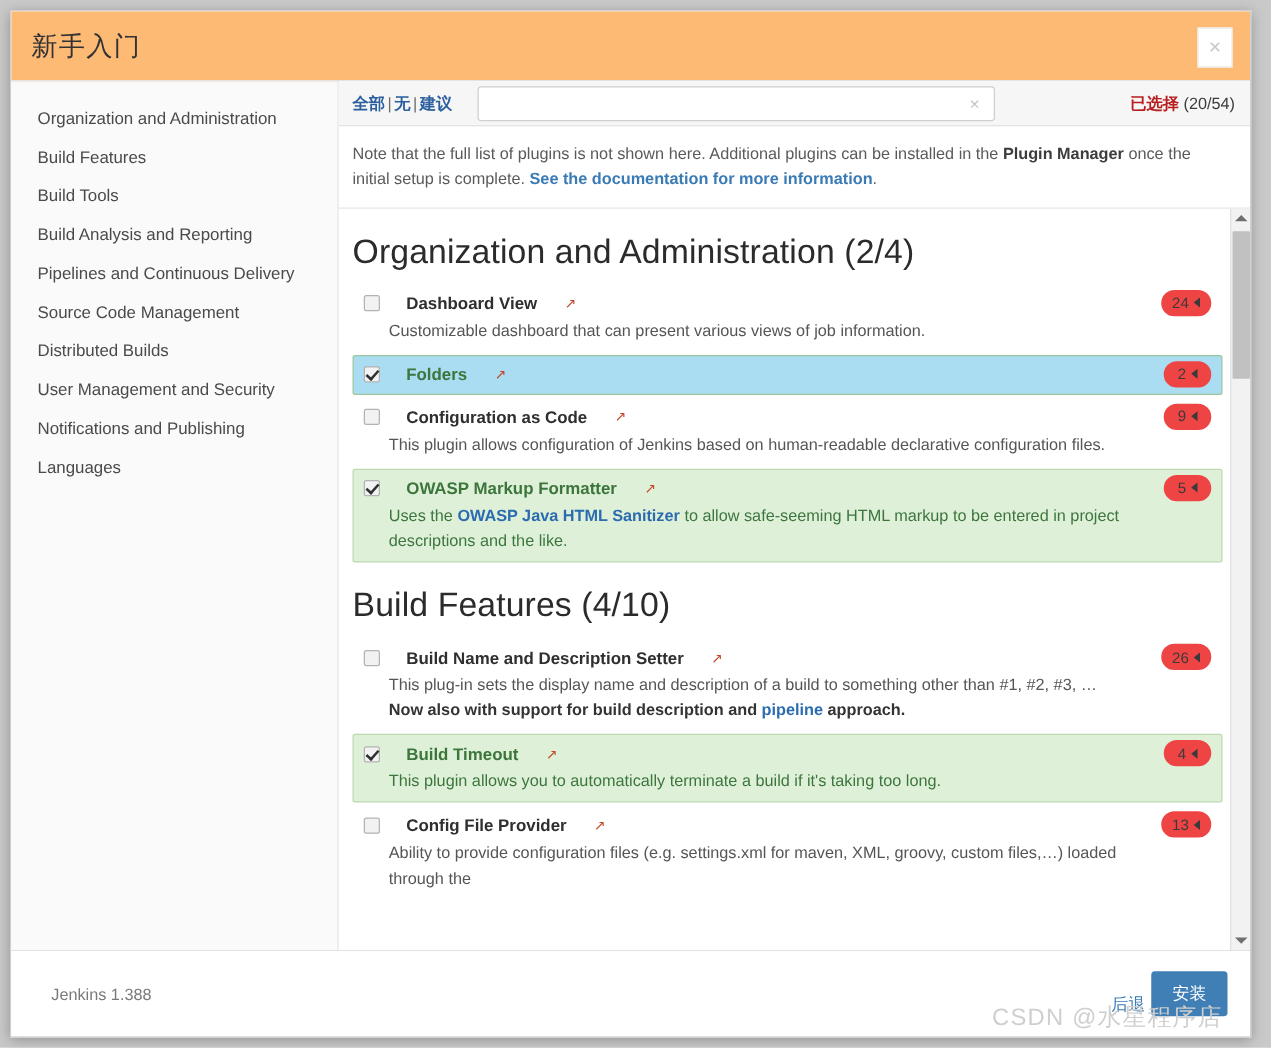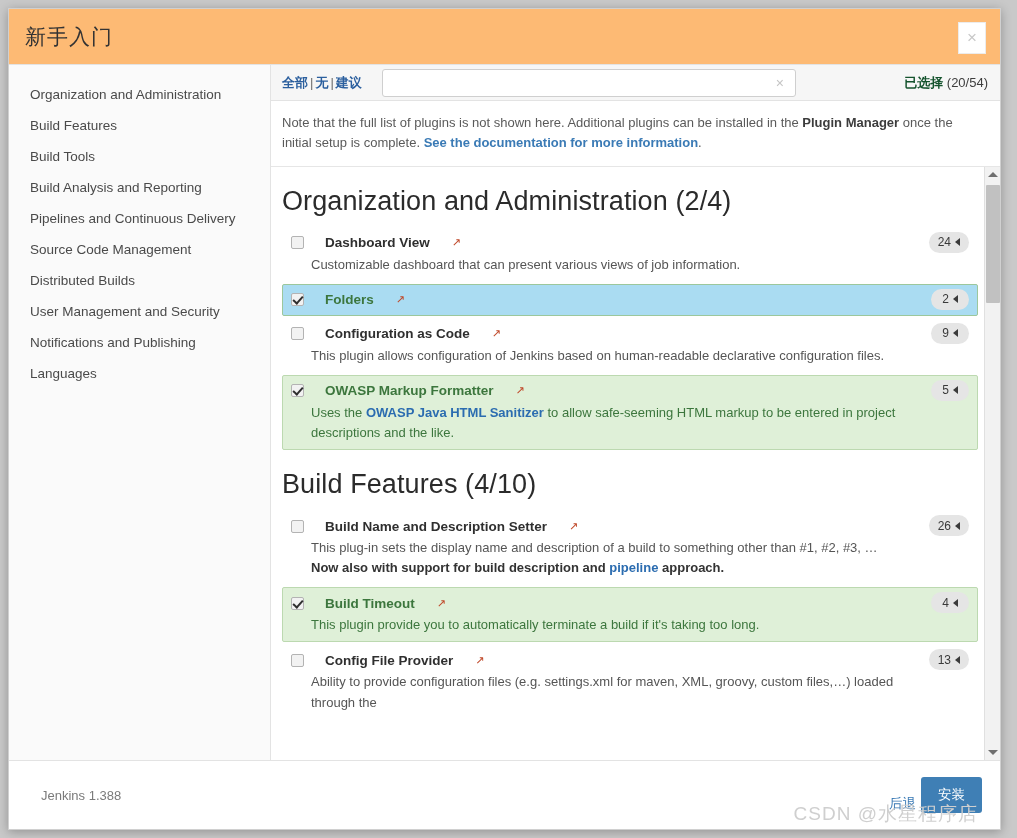"已选择" .selcount a { color: #14532d -> #b91c1c }
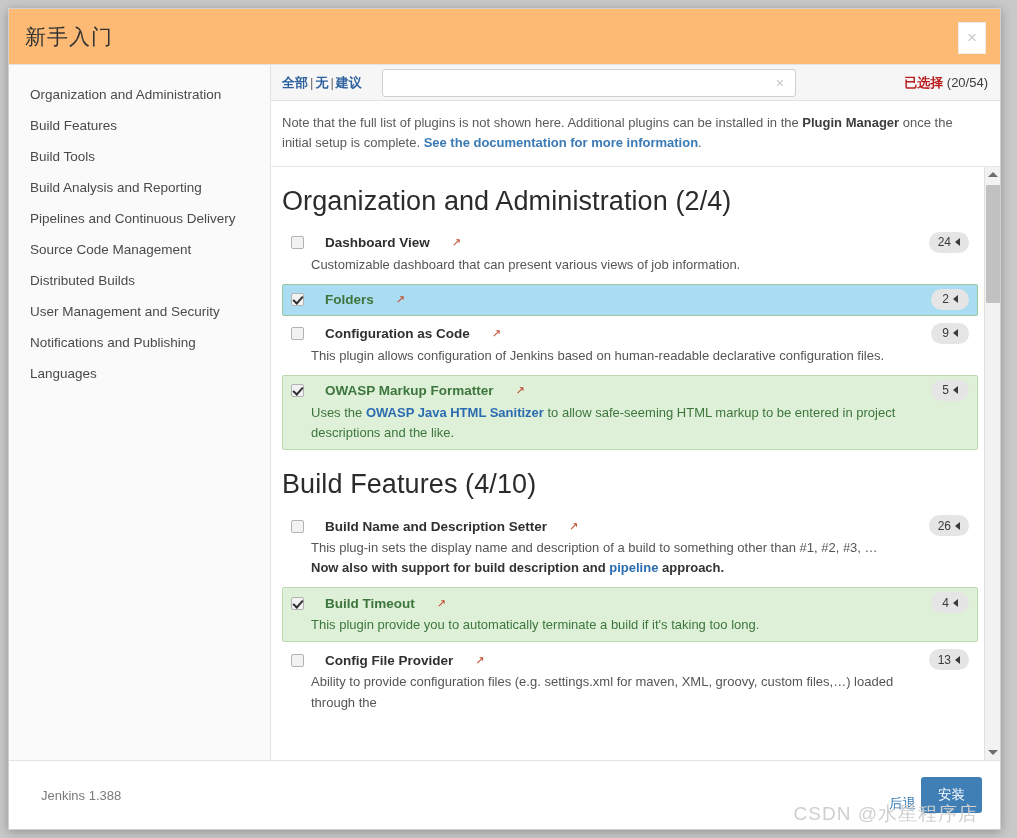"24" .badge { background: #e5e5e5 -> #ef4444 }
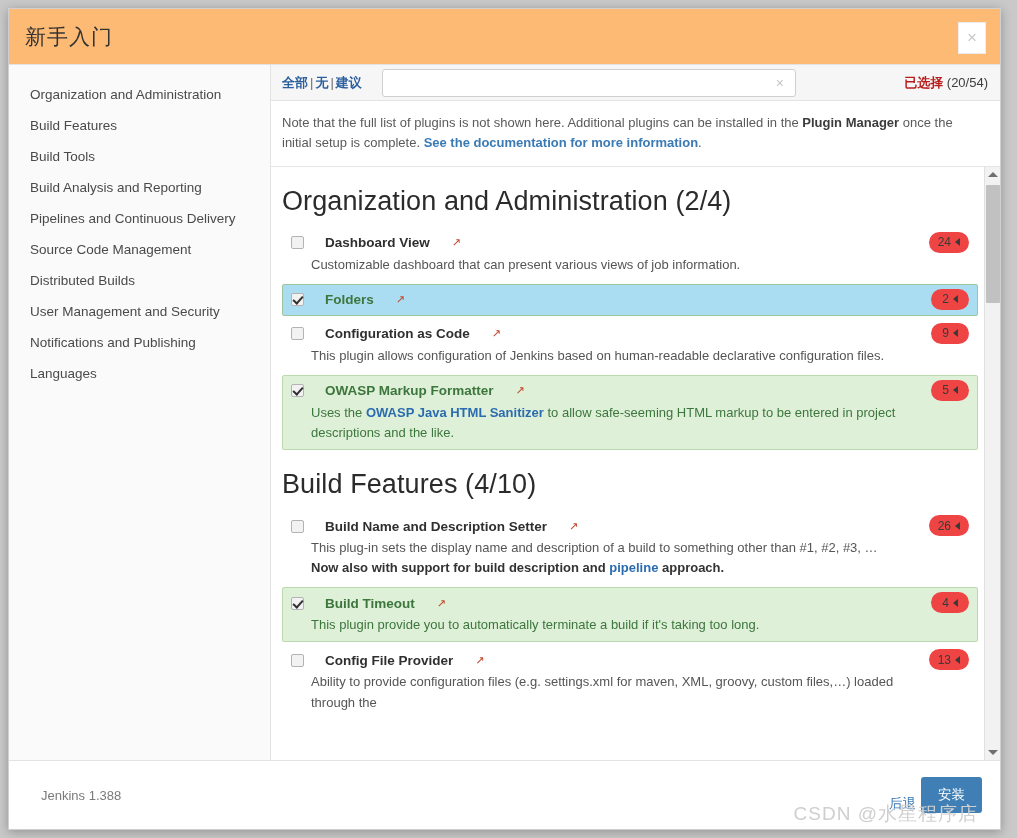"This plugin provide you to" span { text: provide -> allows }
